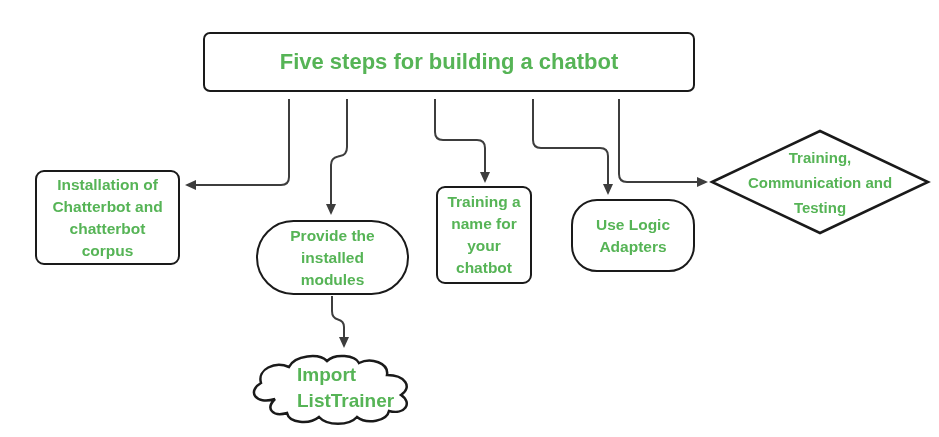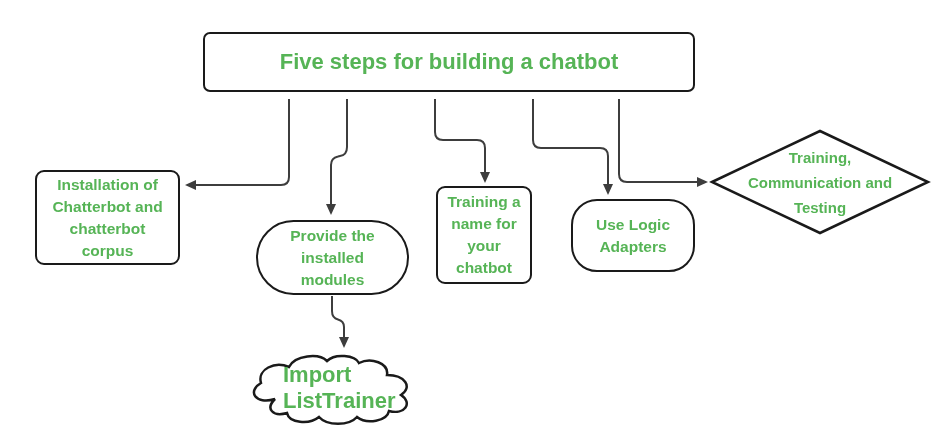"Import" #label-list-trainer { font-size: 22px -> 19px; left: 283px -> 297px }
